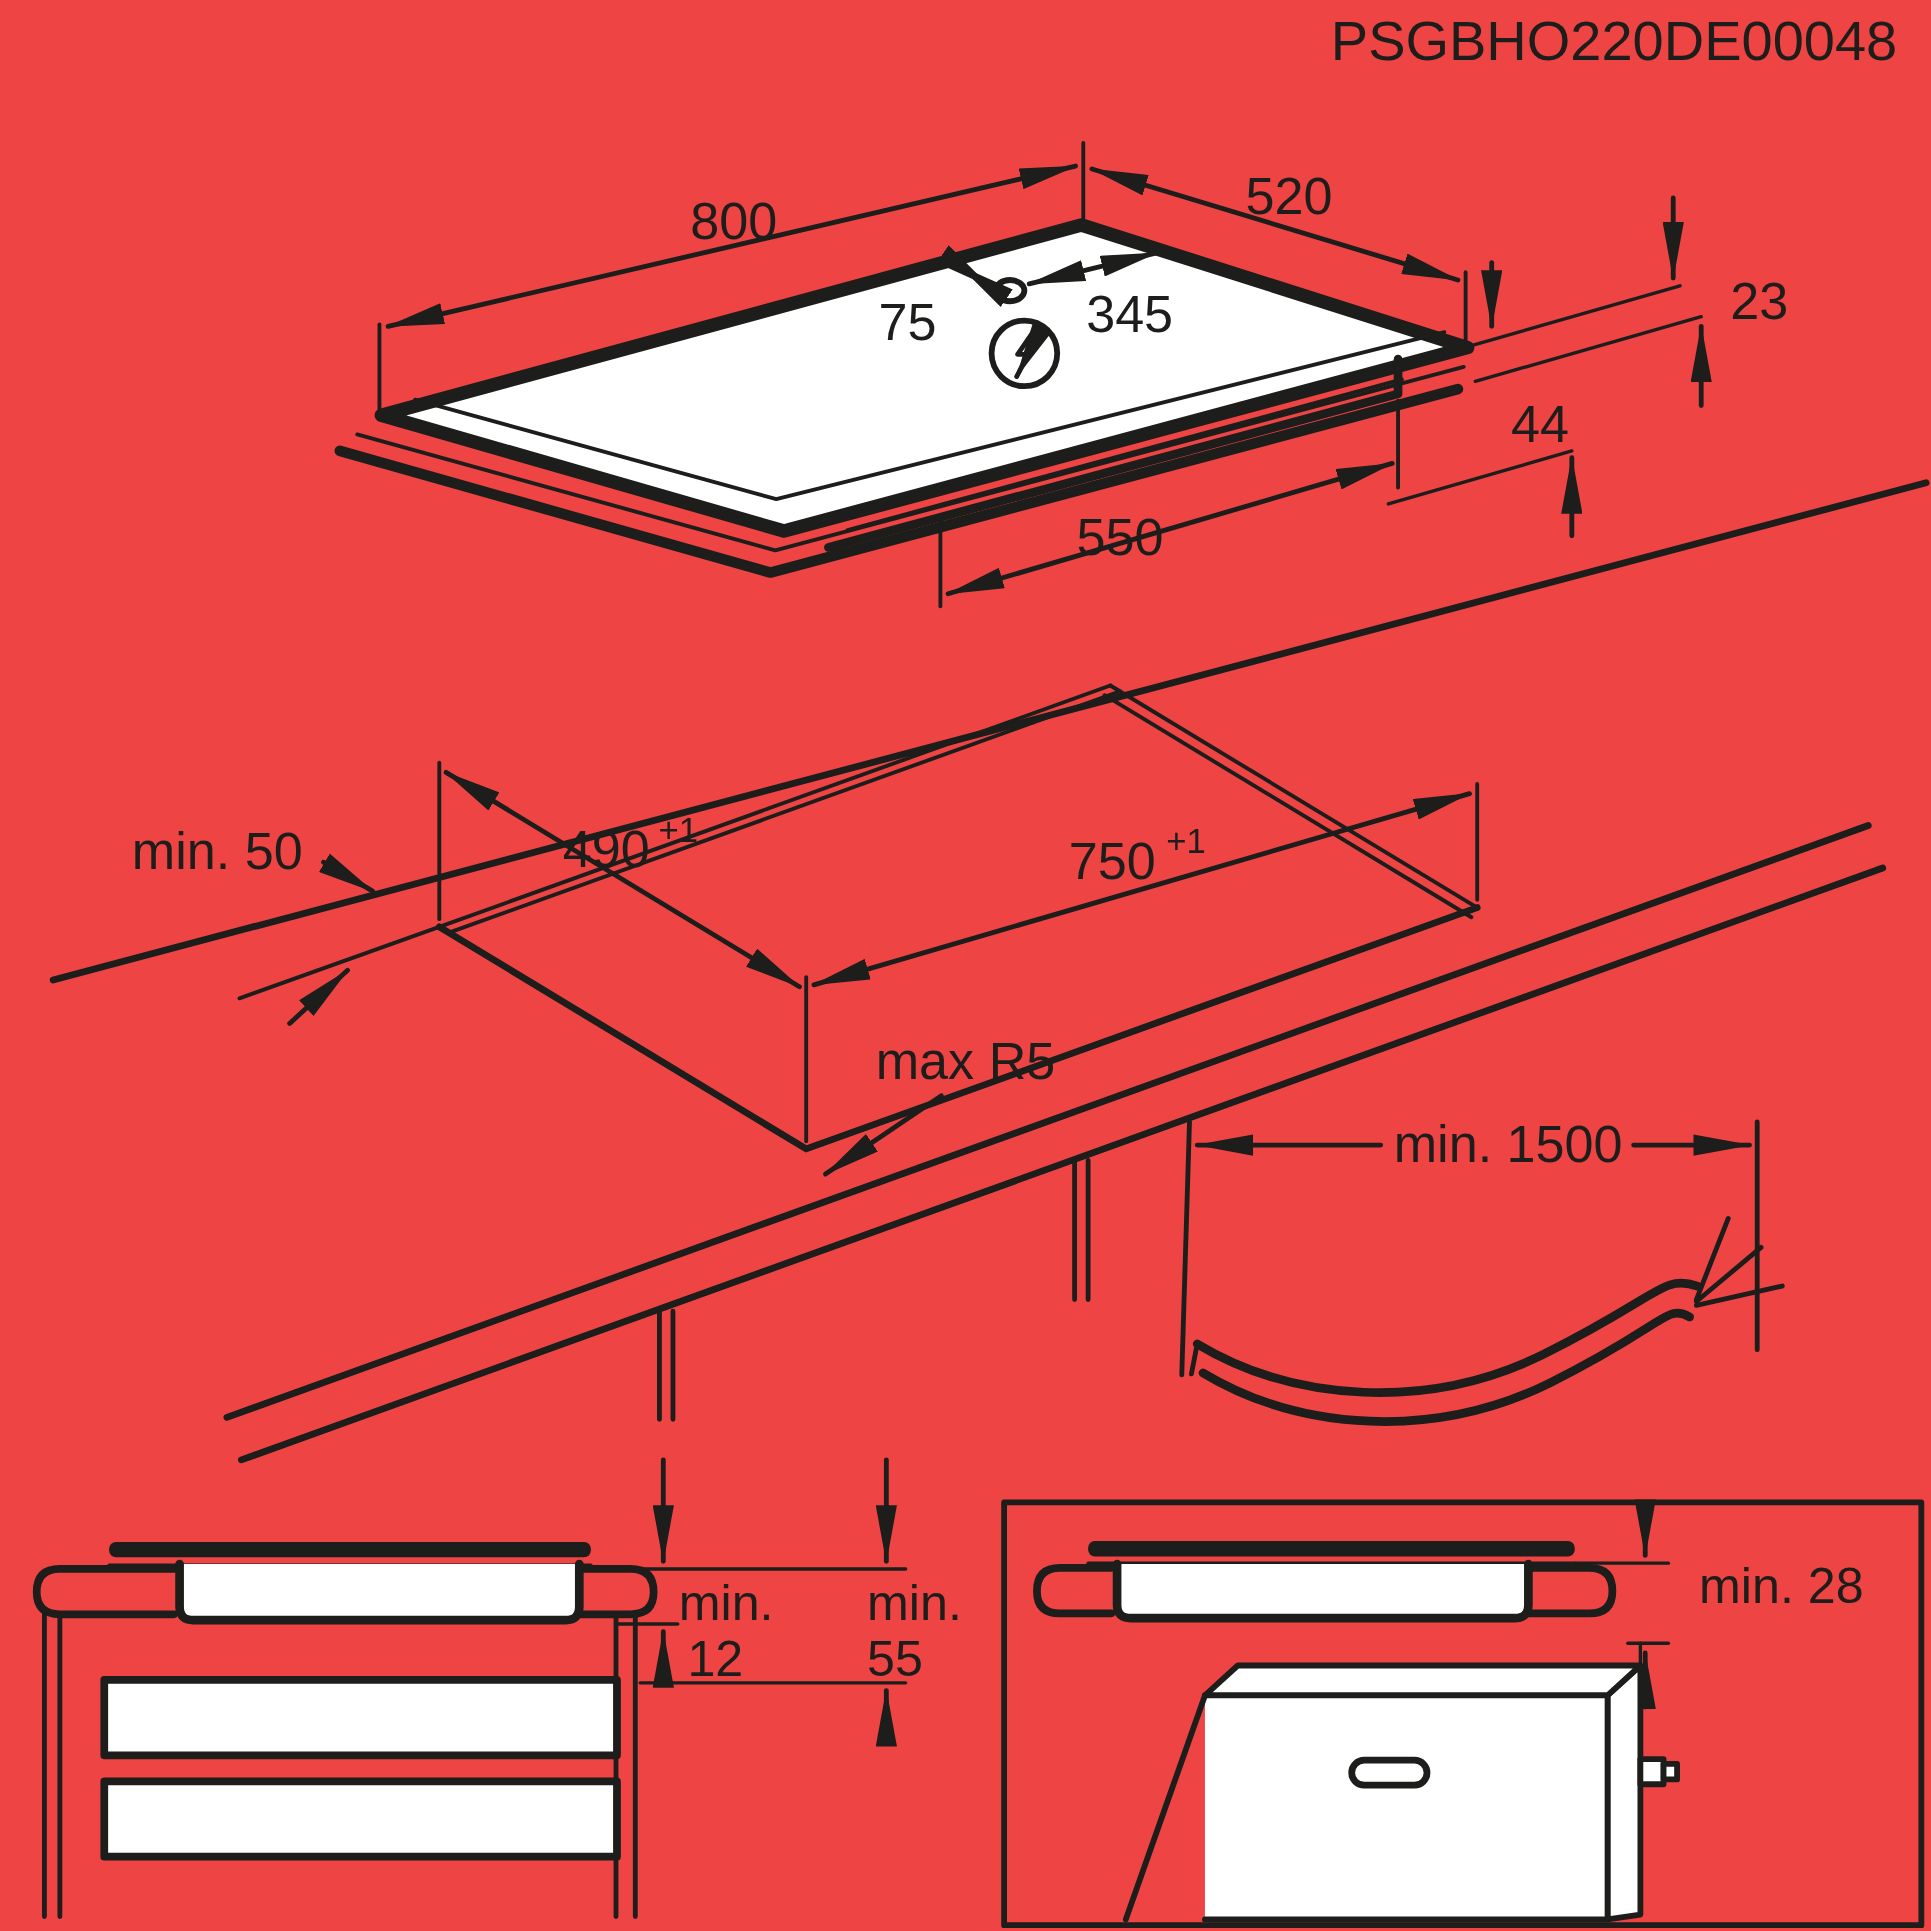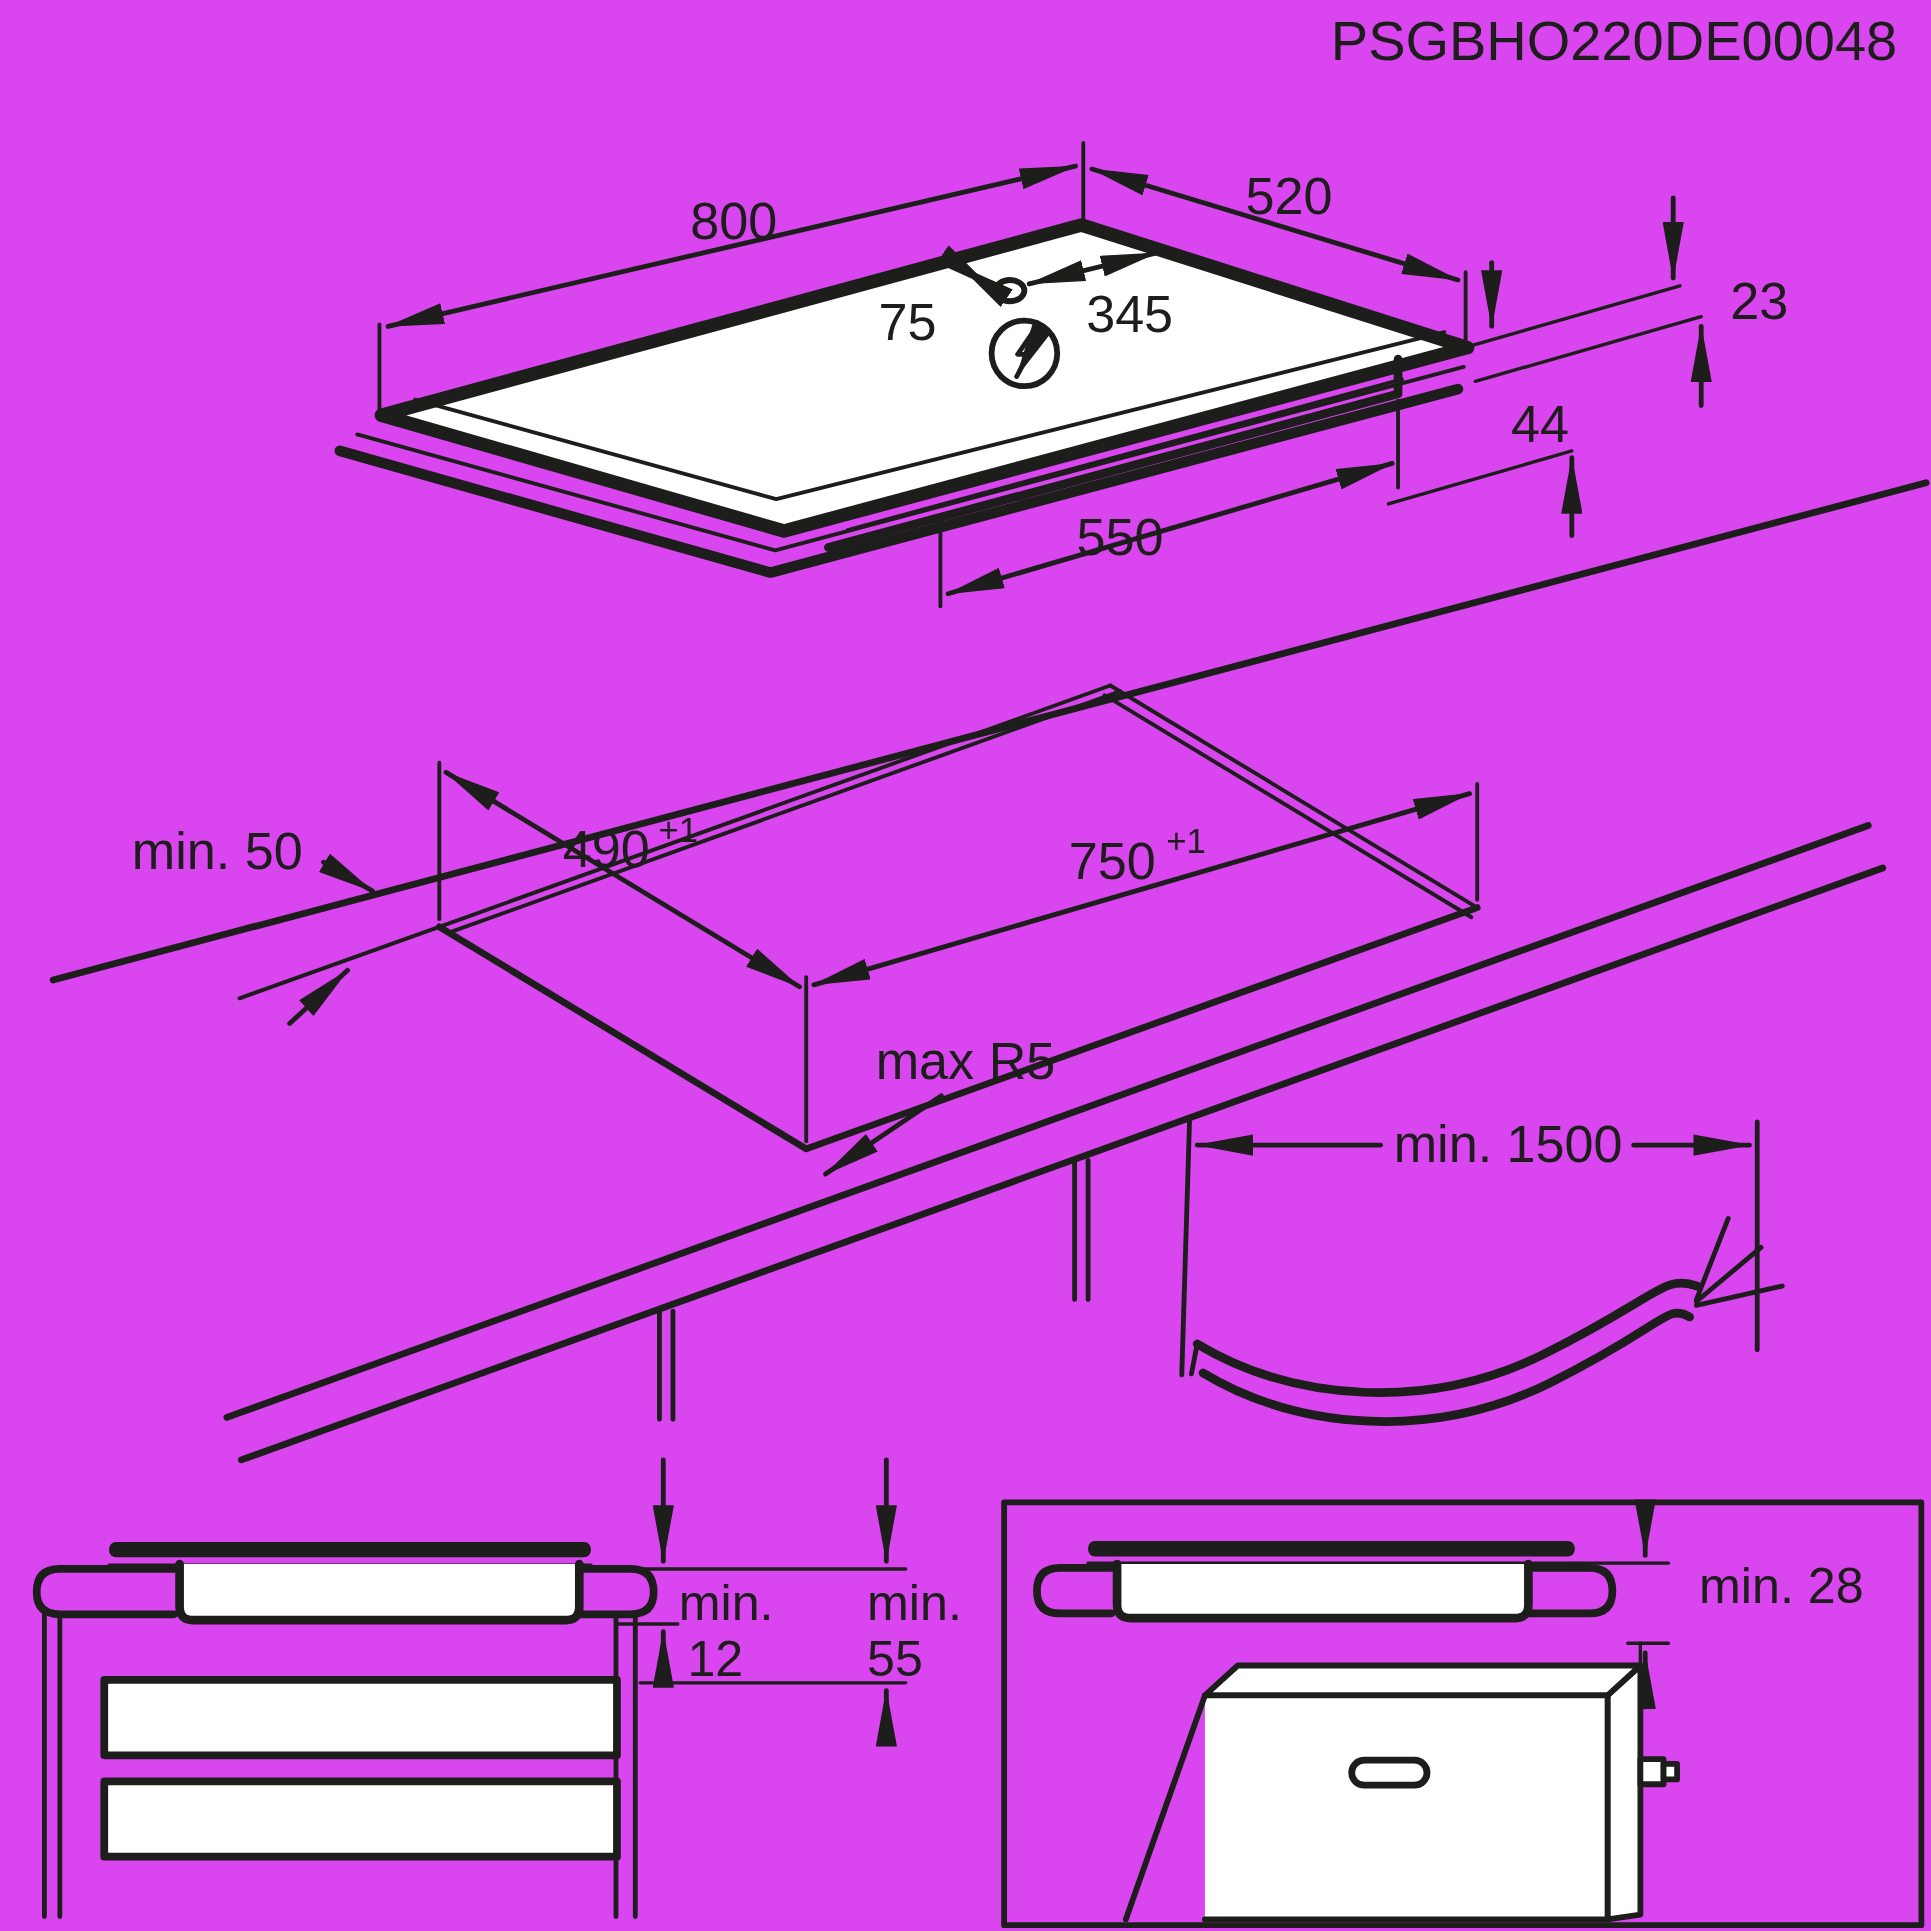"PSGBHO220DE00048" .stage { background: #d946ef -> #ef4444 }
